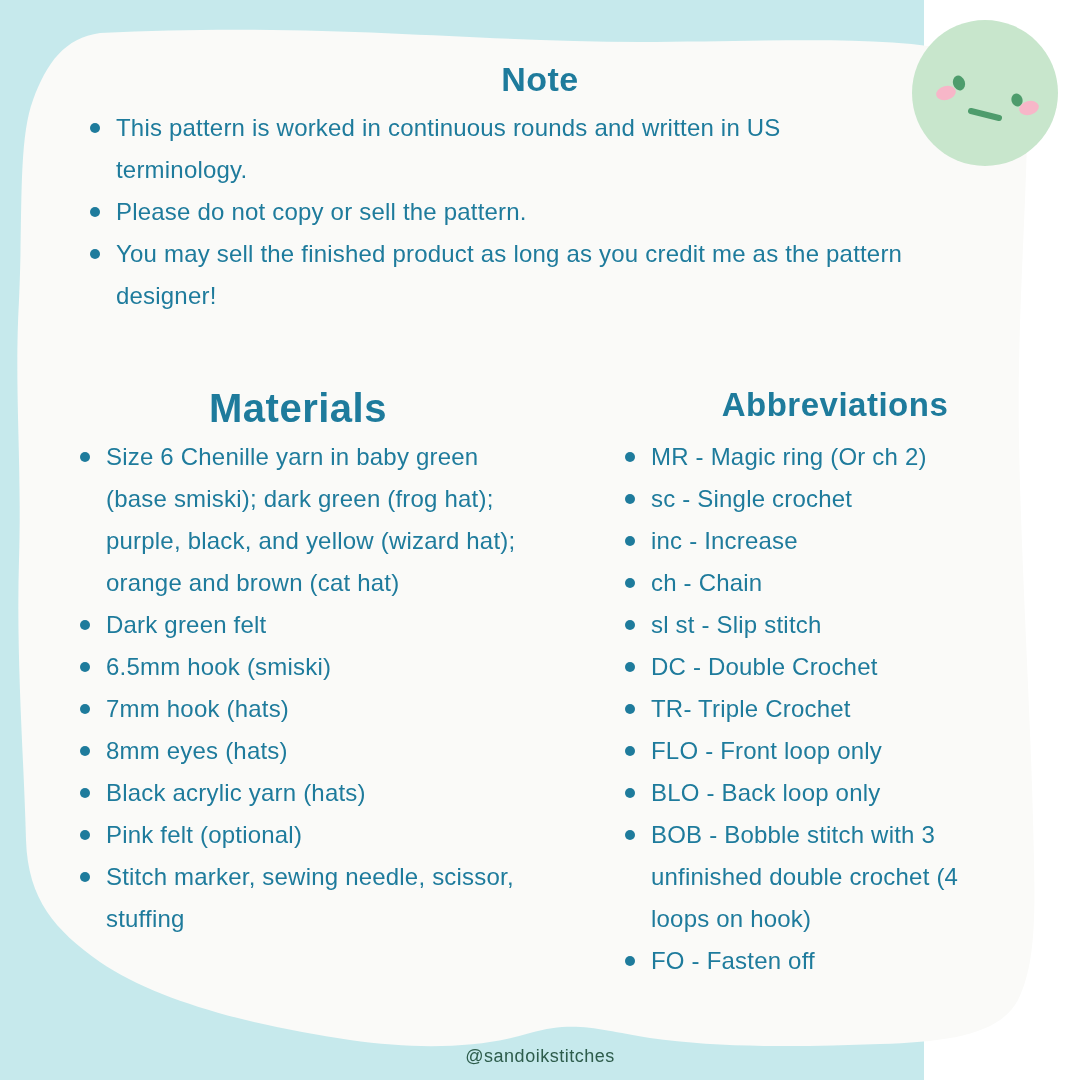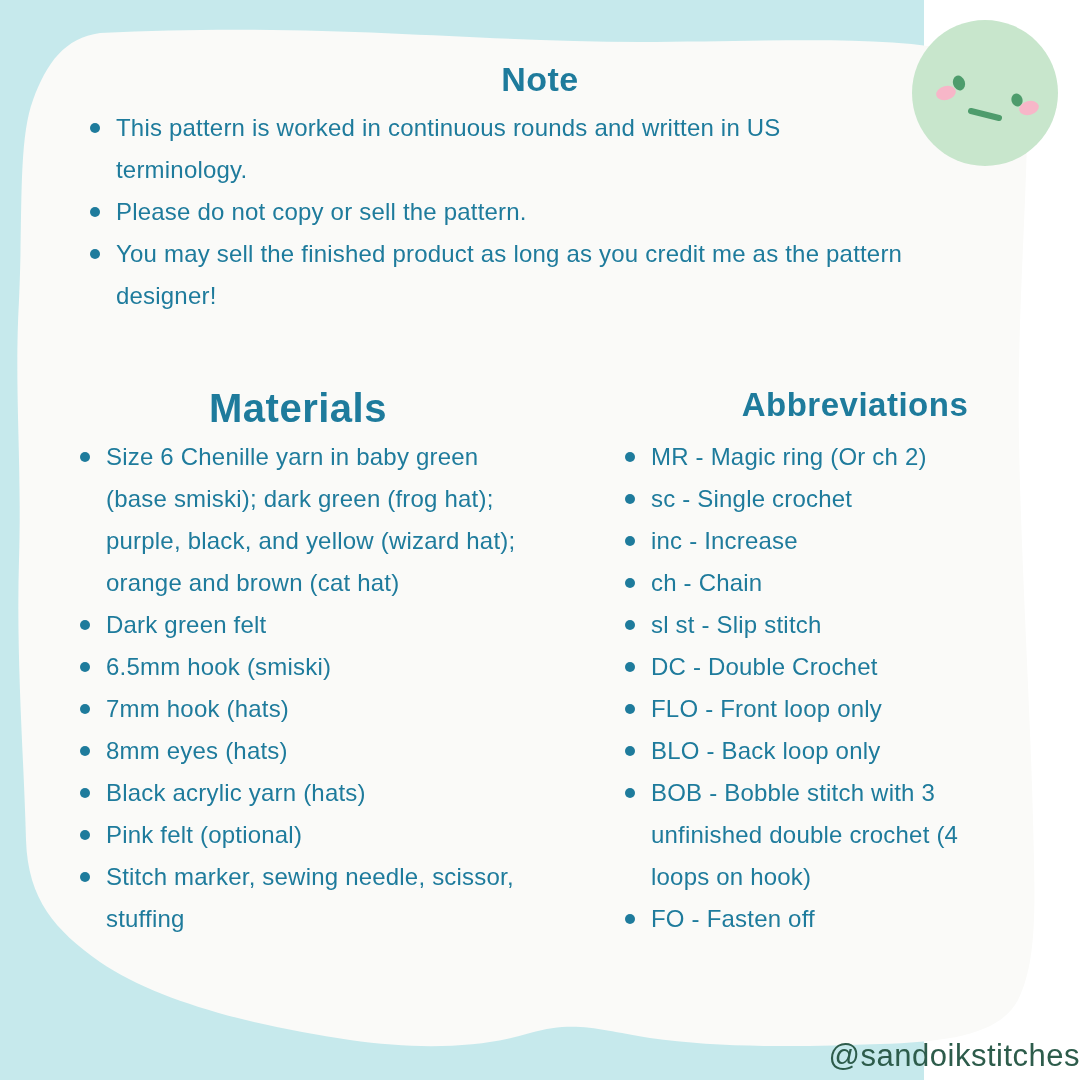"Abbreviations" .abbr-title { left: 648px -> 628px }
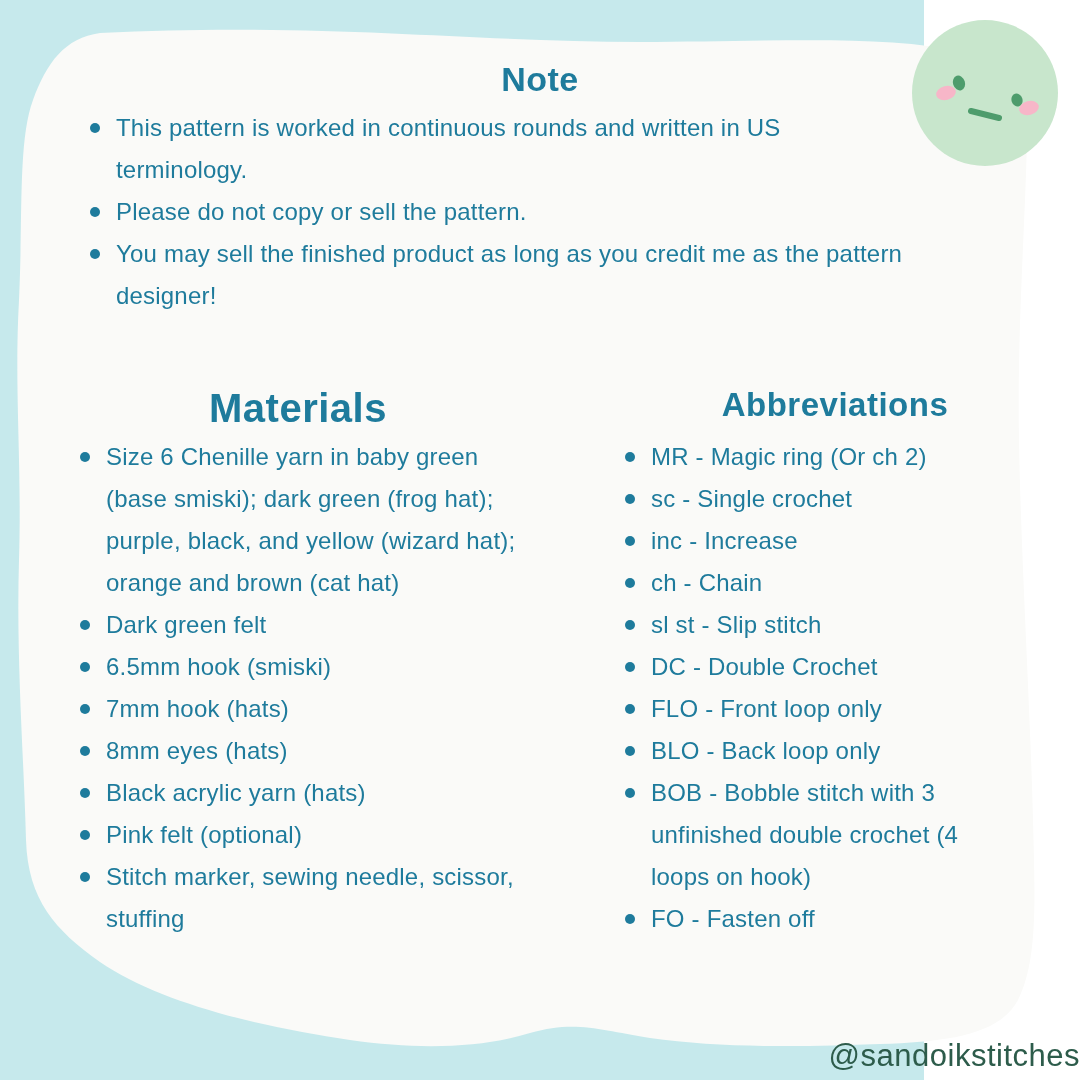"TR- Triple Crochet" li { html: none -> <li><span>TR- Triple Crochet</span></li> }
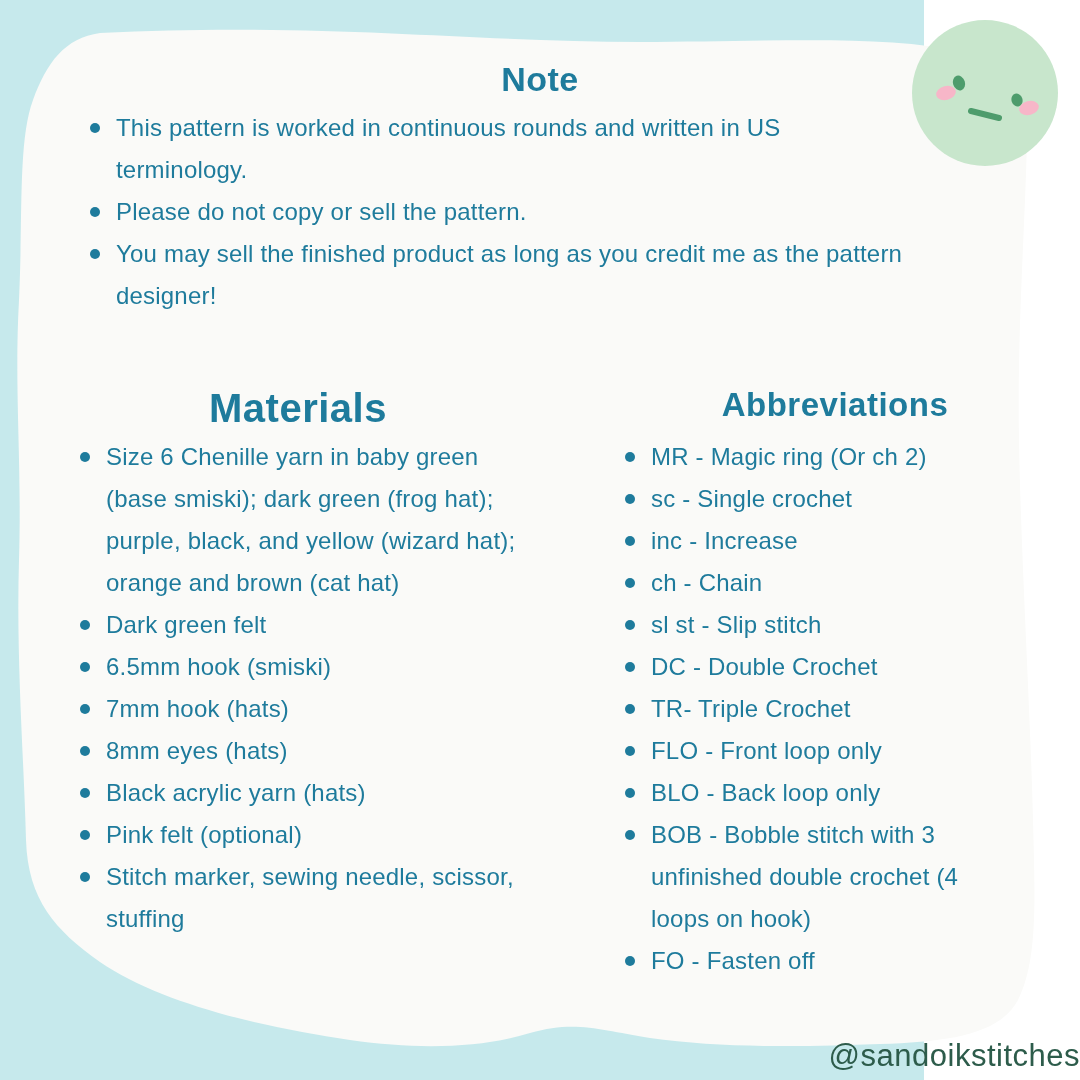"@sandoikstitches" .footer { font-size: 31px -> 18px; text-align: right -> center }
